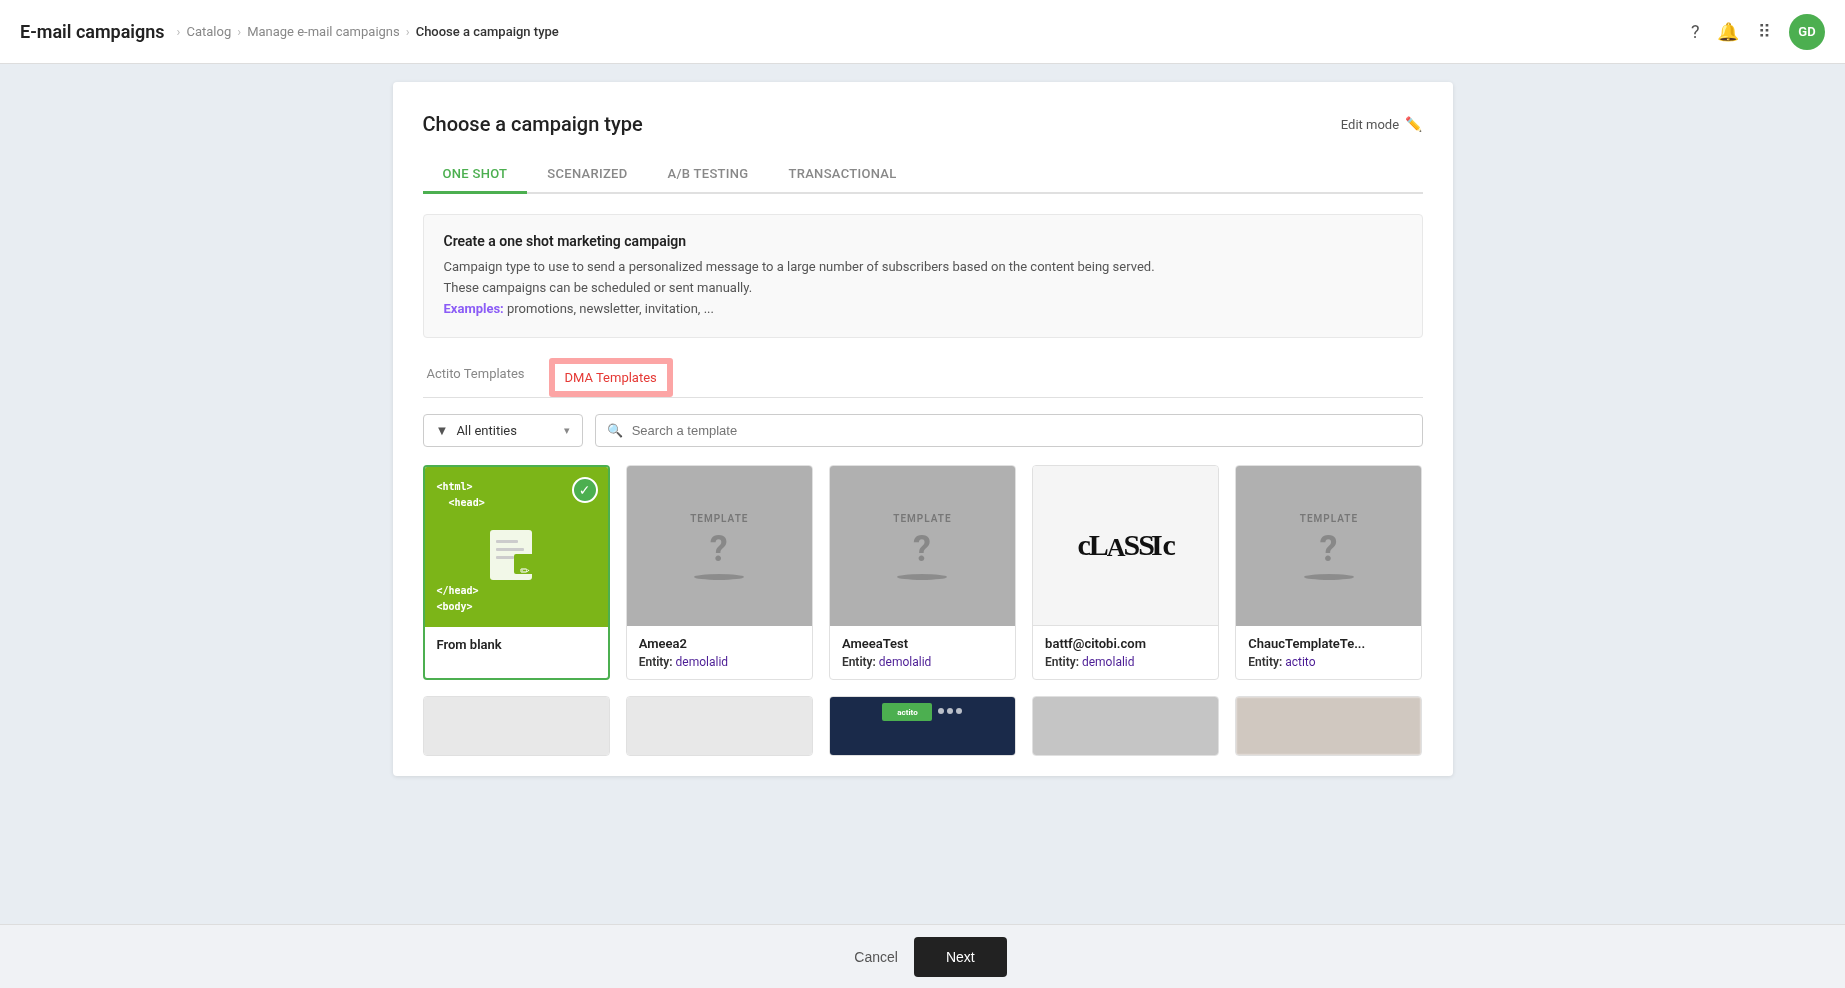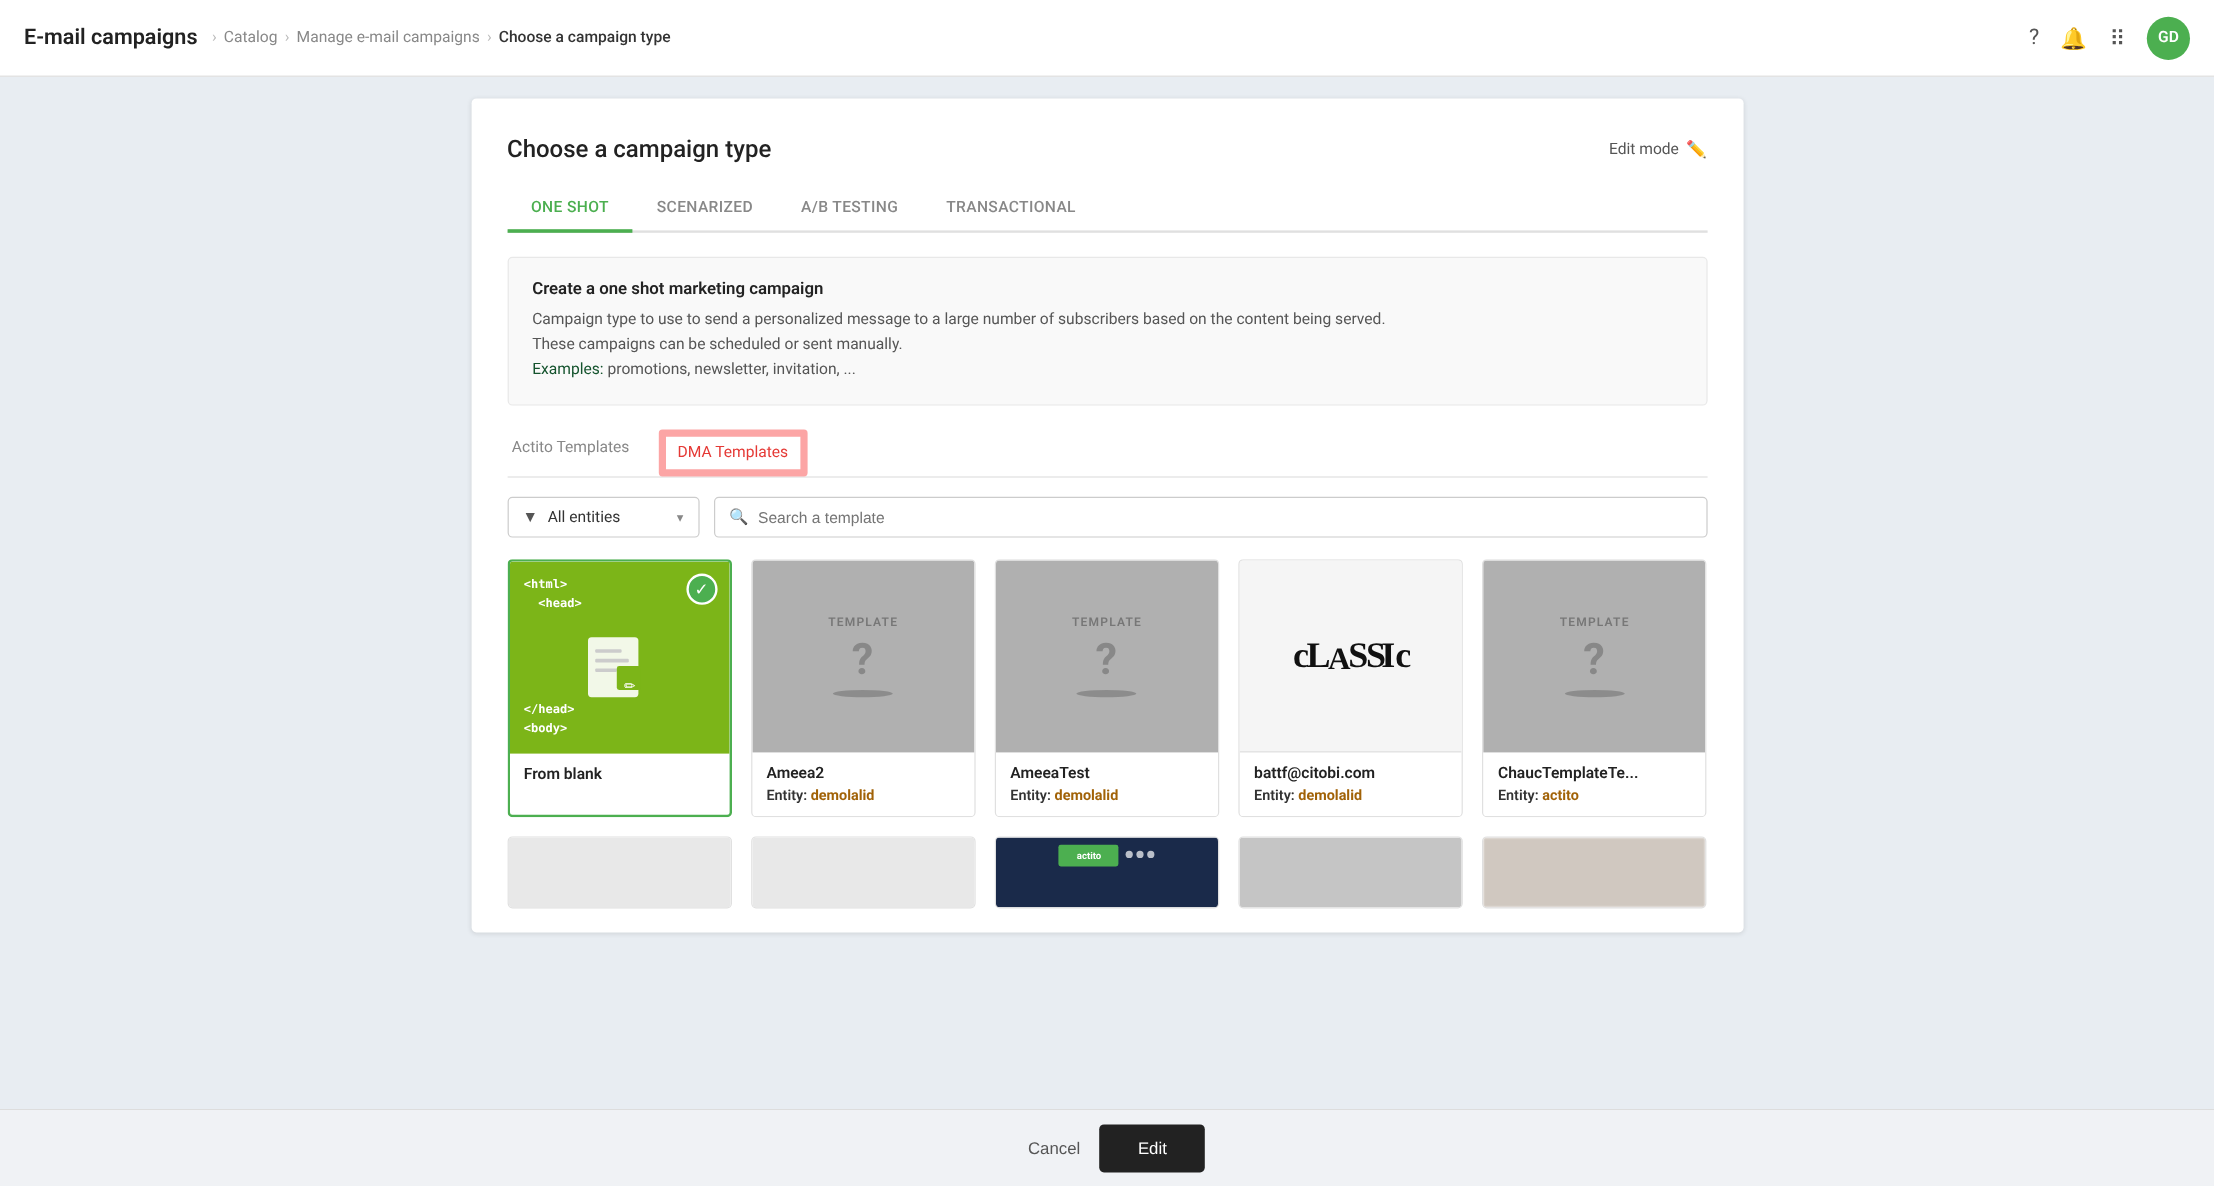"Examples:" .description-box .examples { color: #14532d -> #8b5cf6; font-weight: 400 -> 700 }
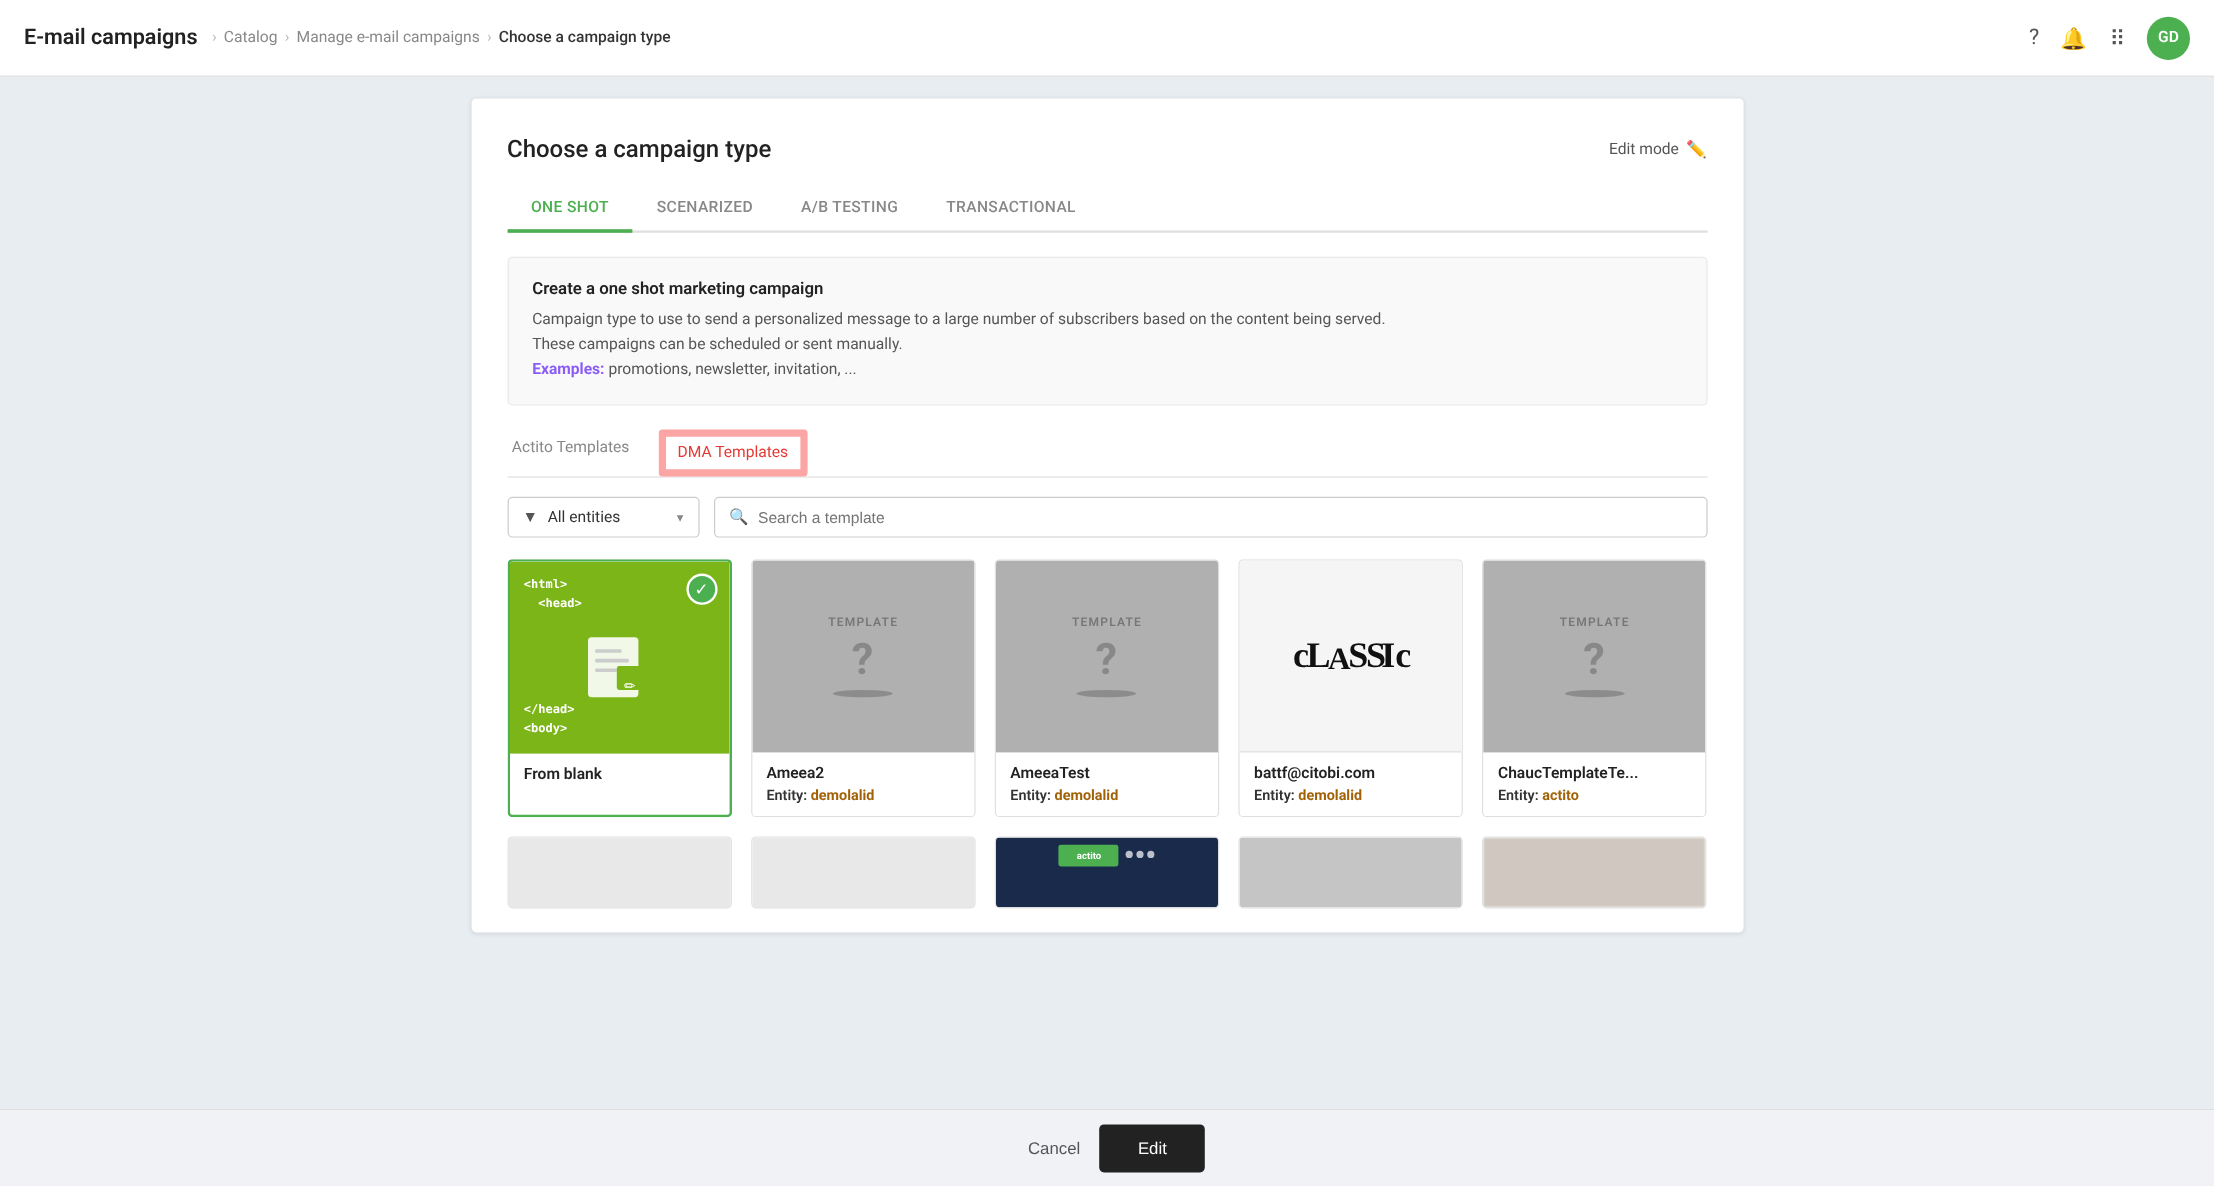"demolalid" .entity-link { color: #a16207 -> #4c1d95; font-weight: bold -> none }
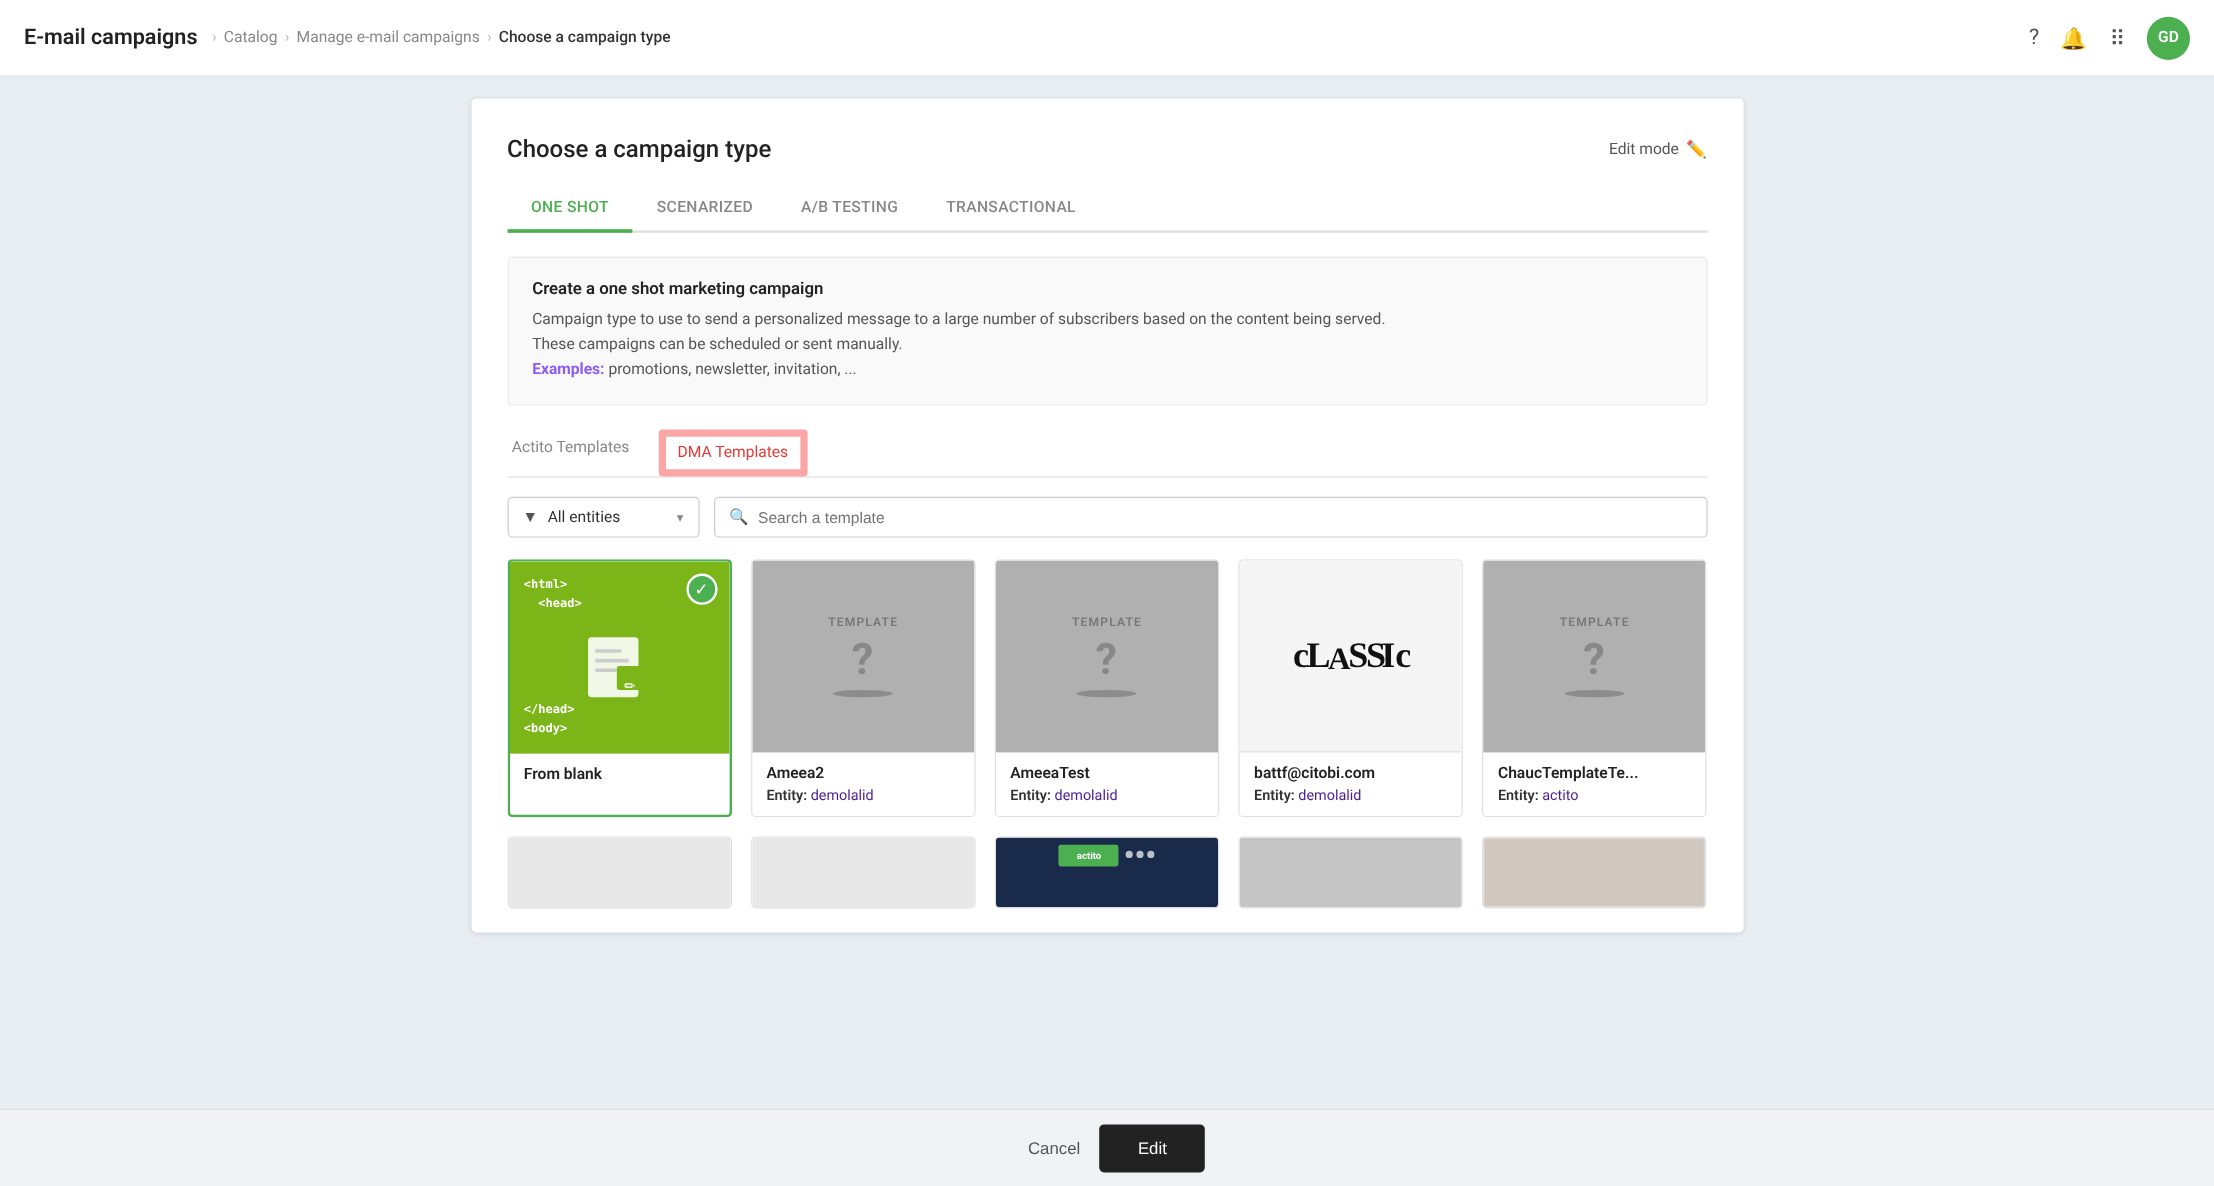"Edit" button.next-btn { text: Edit -> Next }
